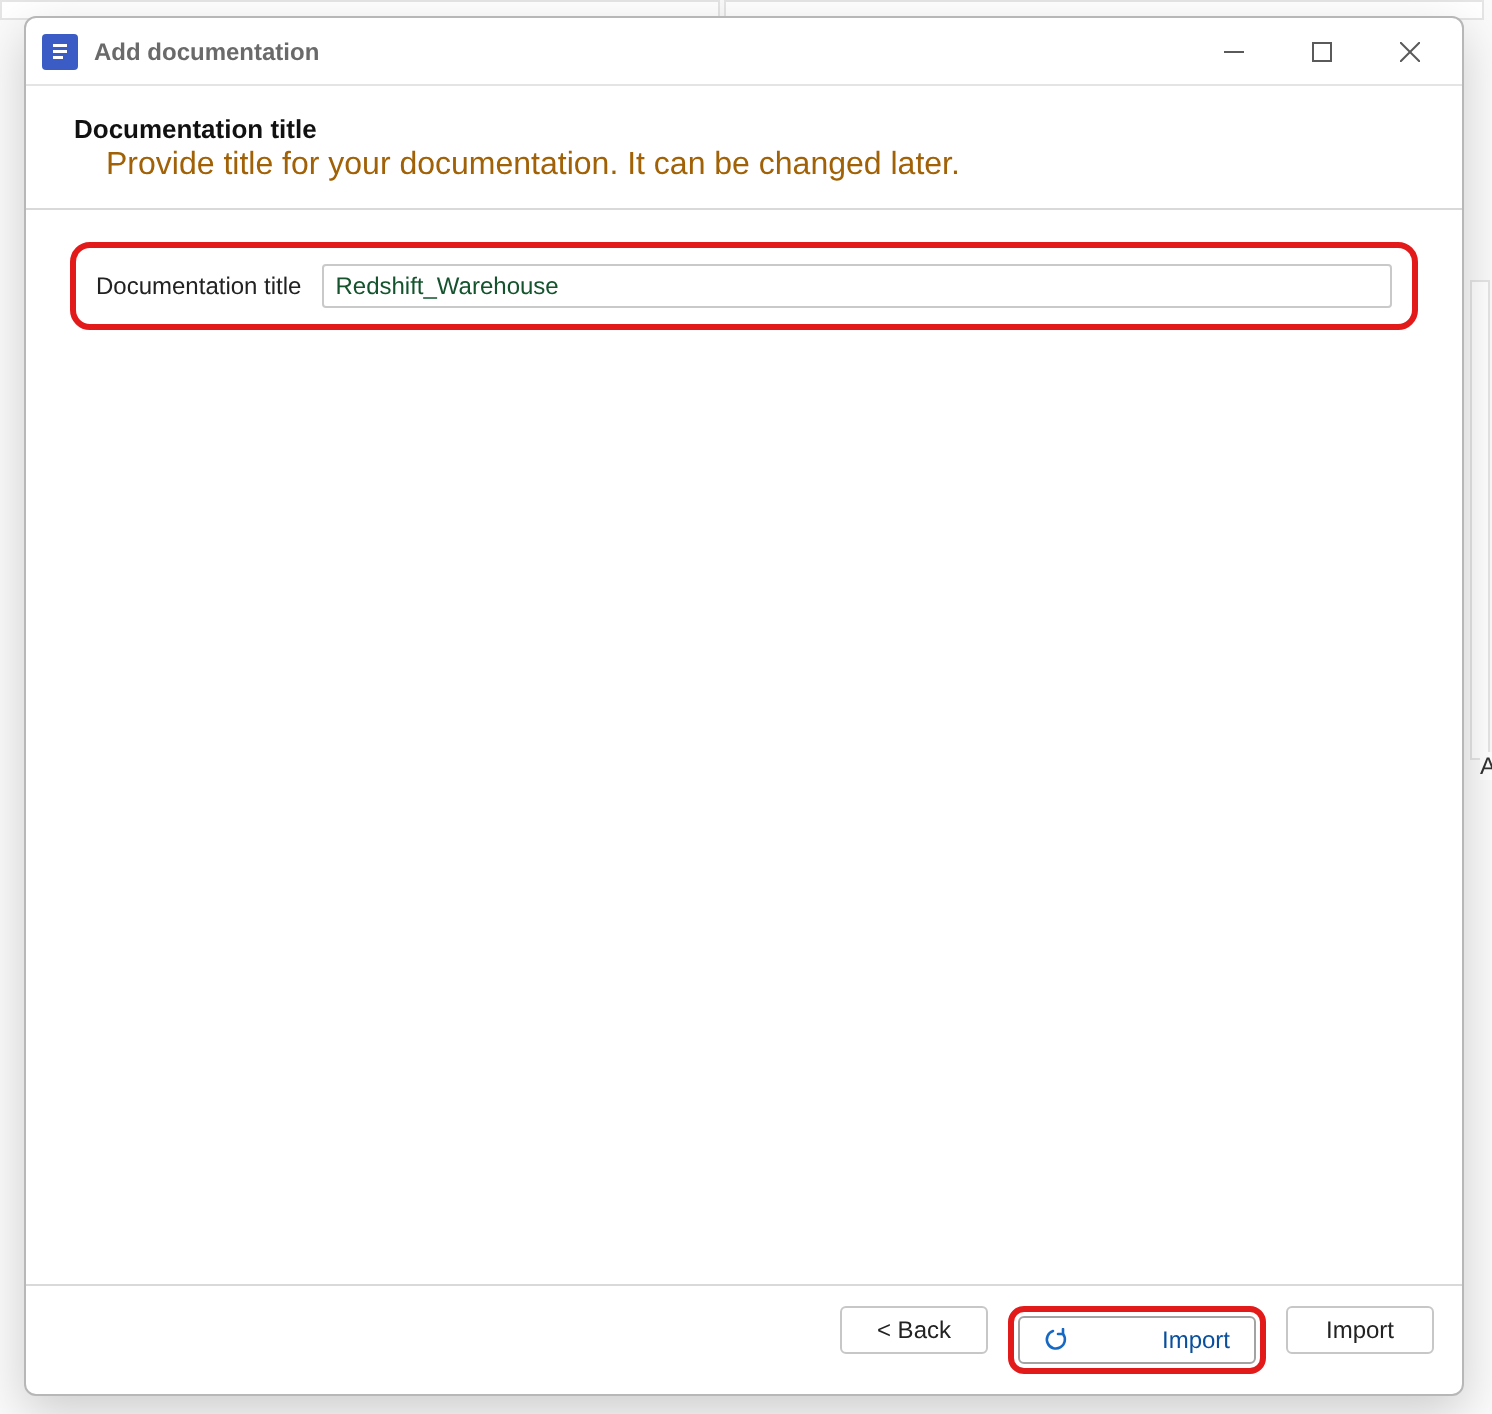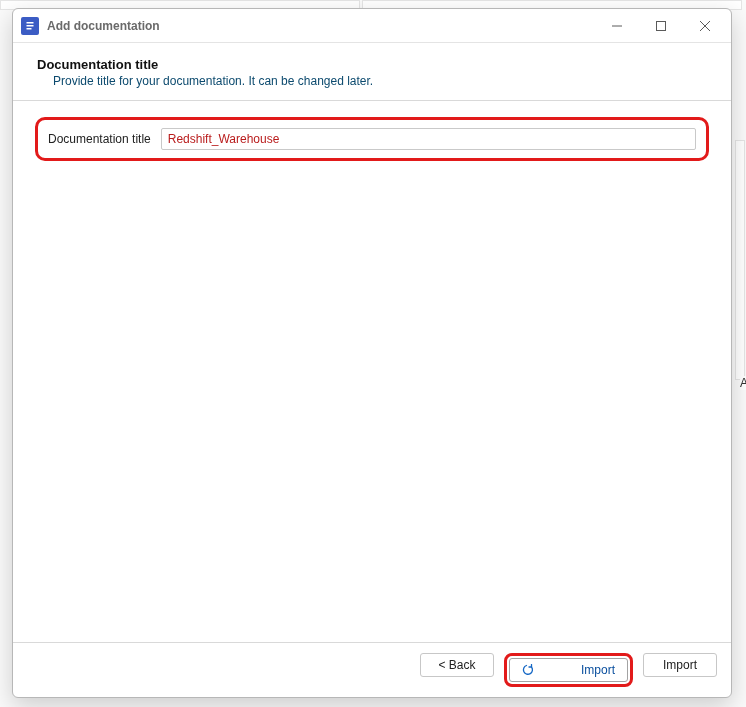"Provide title for your documentation." .header p { color: #0c4a6e -> #a16207; font-size: 12px -> 16px }
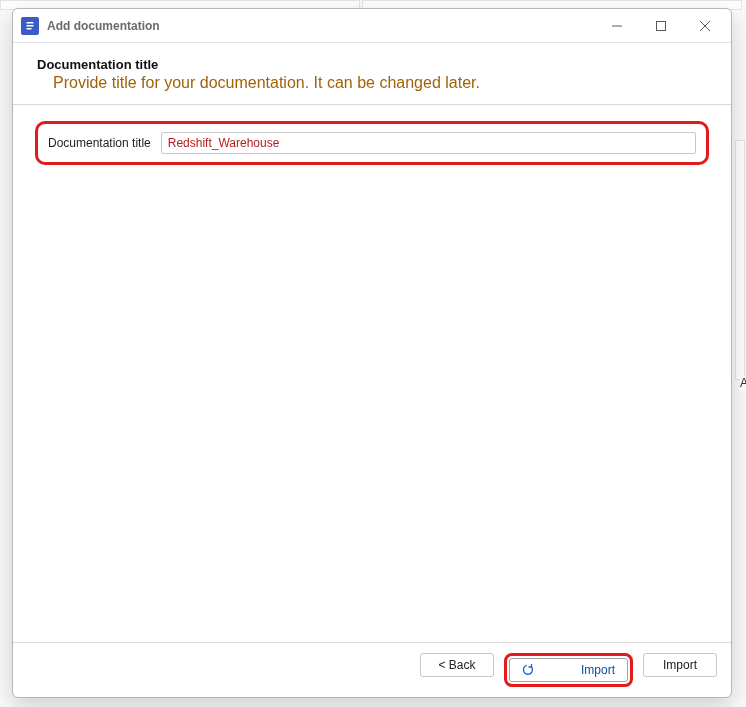"Redshift_Warehouse" .field-input { color: #b91c1c -> #14532d }
